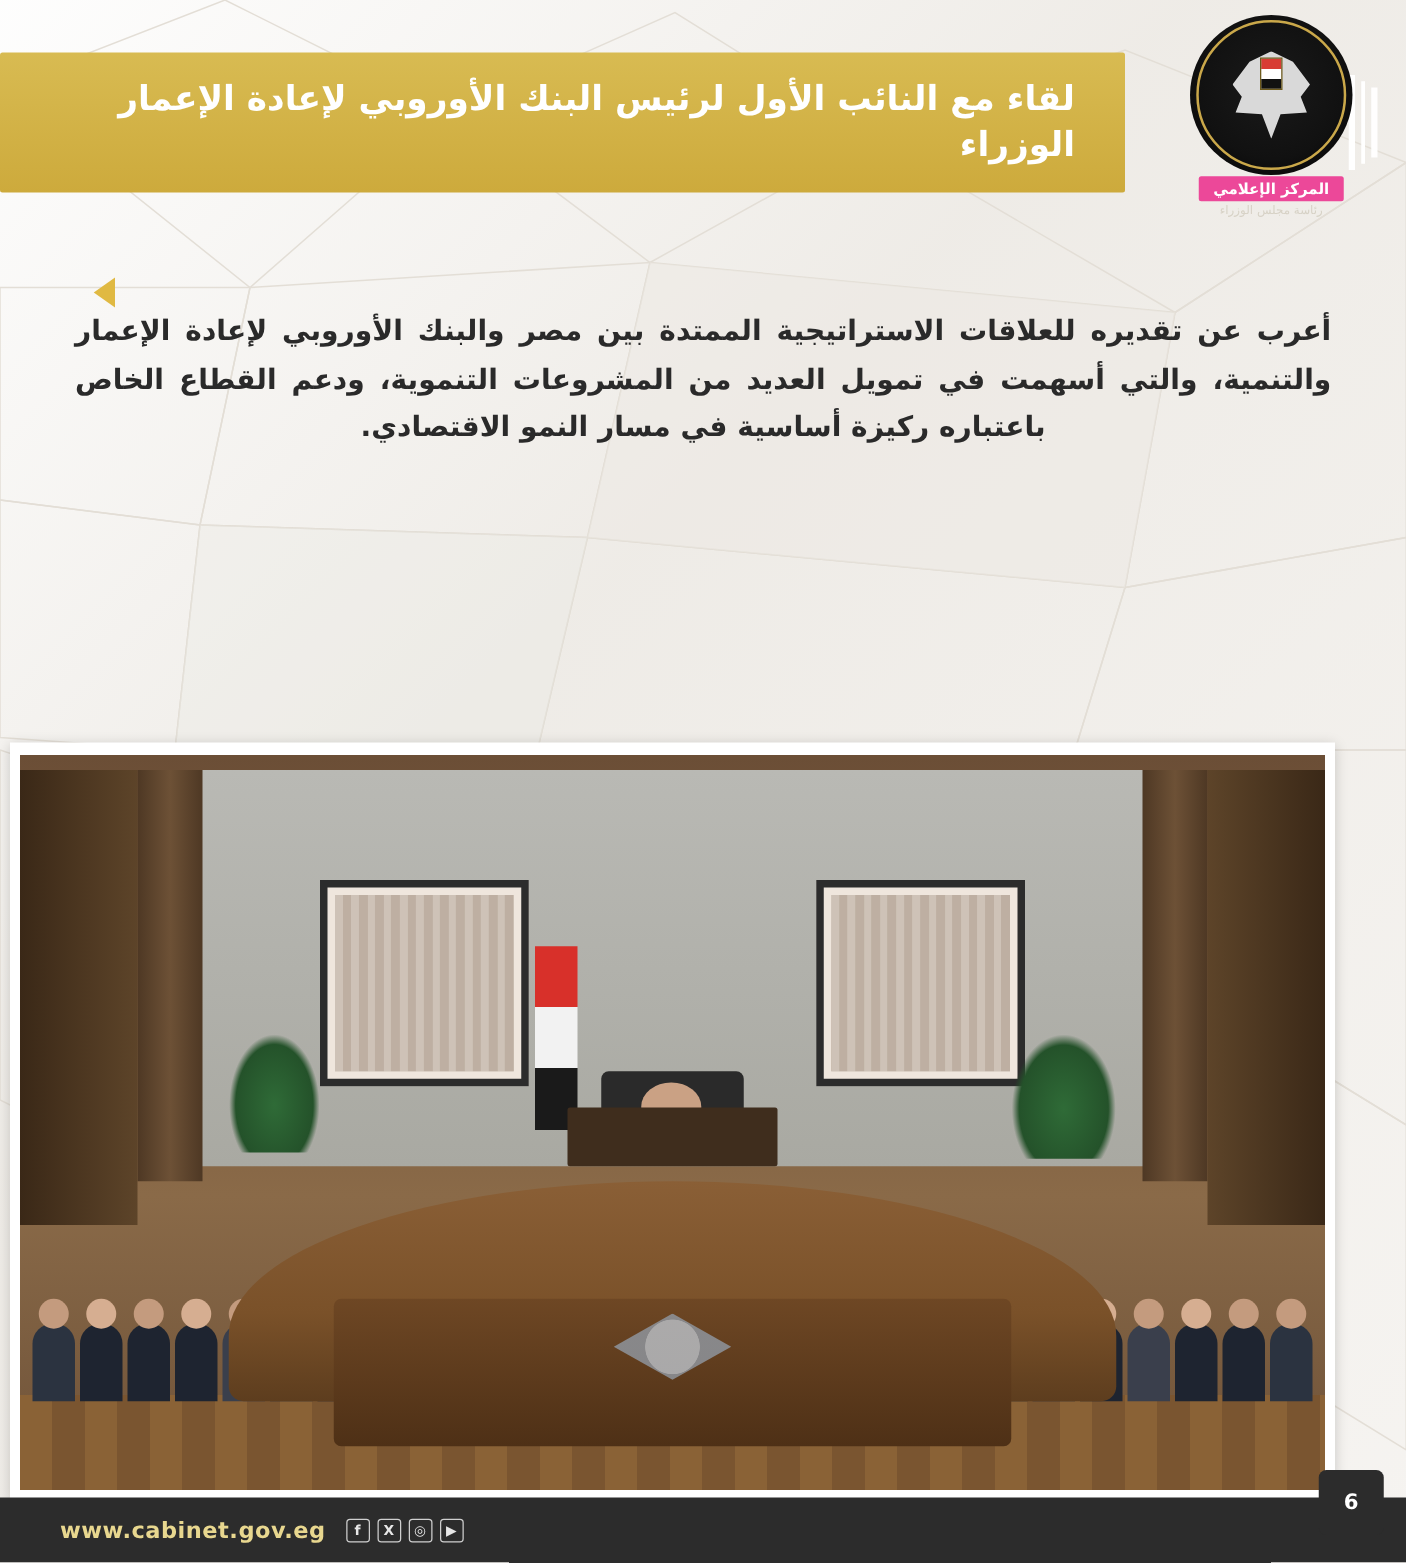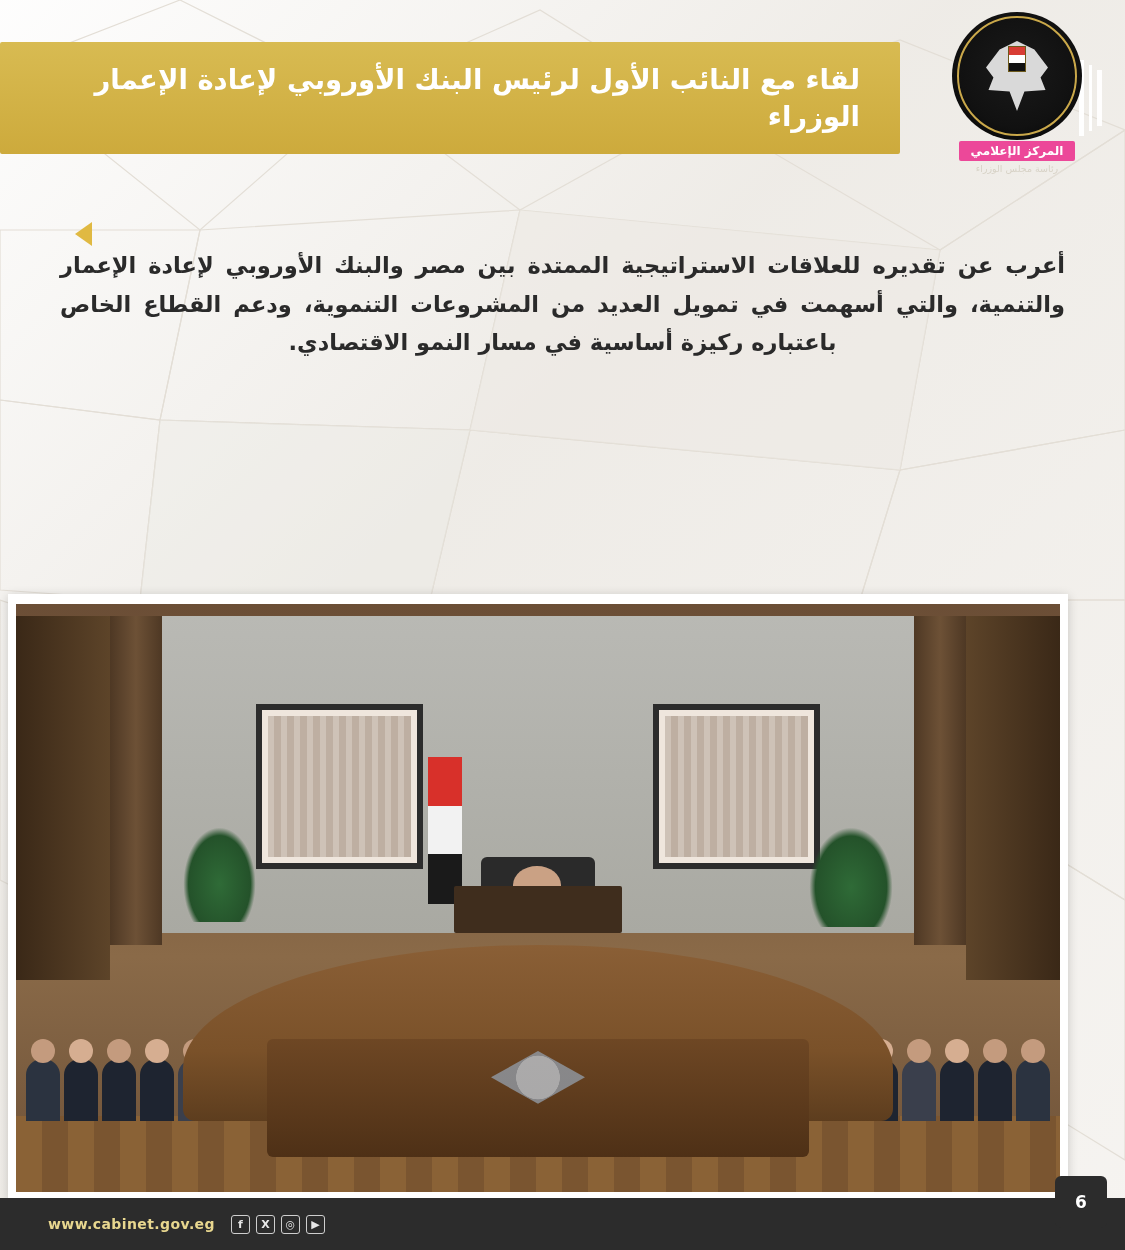"www.cabinet.gov.eg" .footer .site { font-size: 14px -> 18px }
